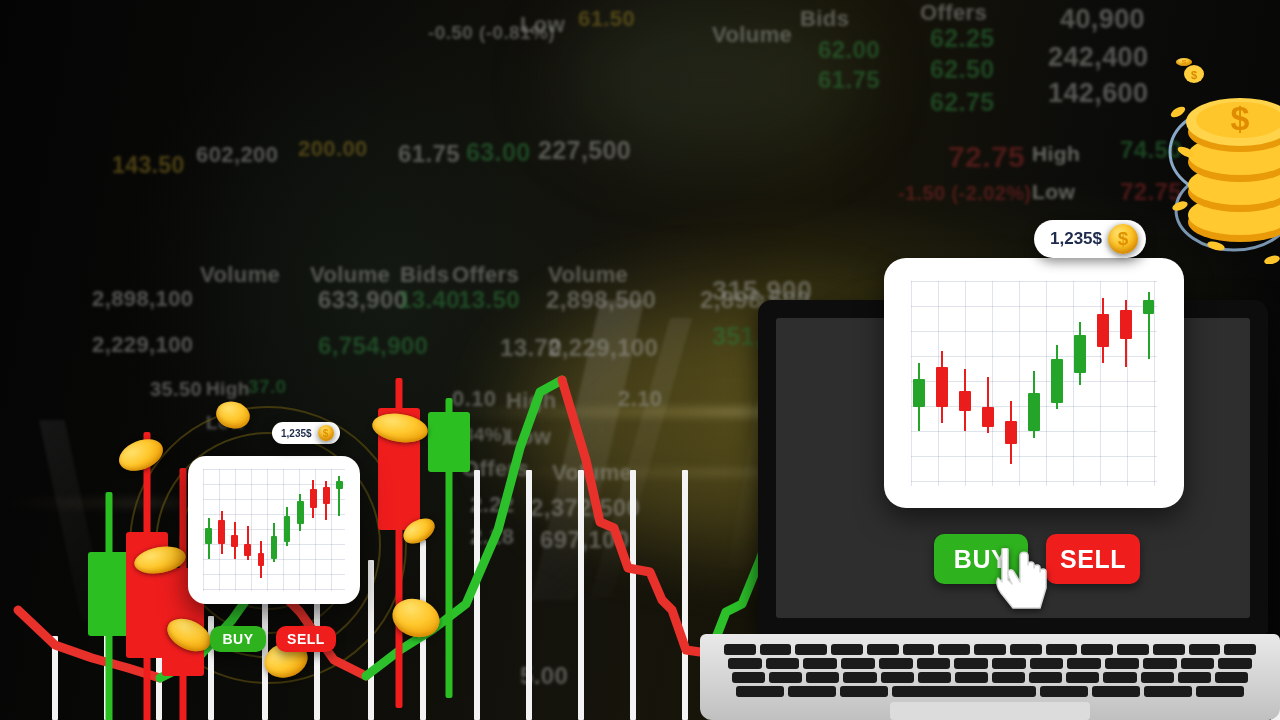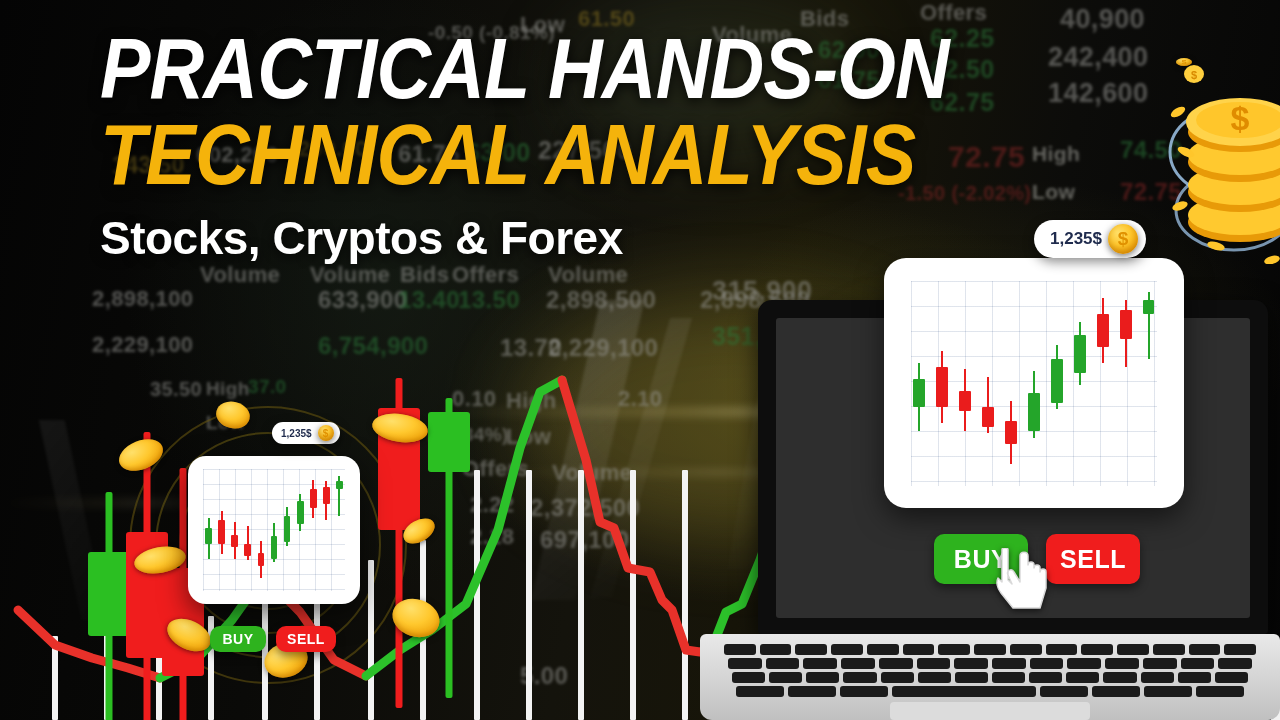"PRACTICAL HANDS-ON" div.headline { html: <div> <div>Practical Hands-On</div> <div>Technical Analysis</div> <div>Stocks, Cryptos &amp; Forex</div> </div> -> none }
